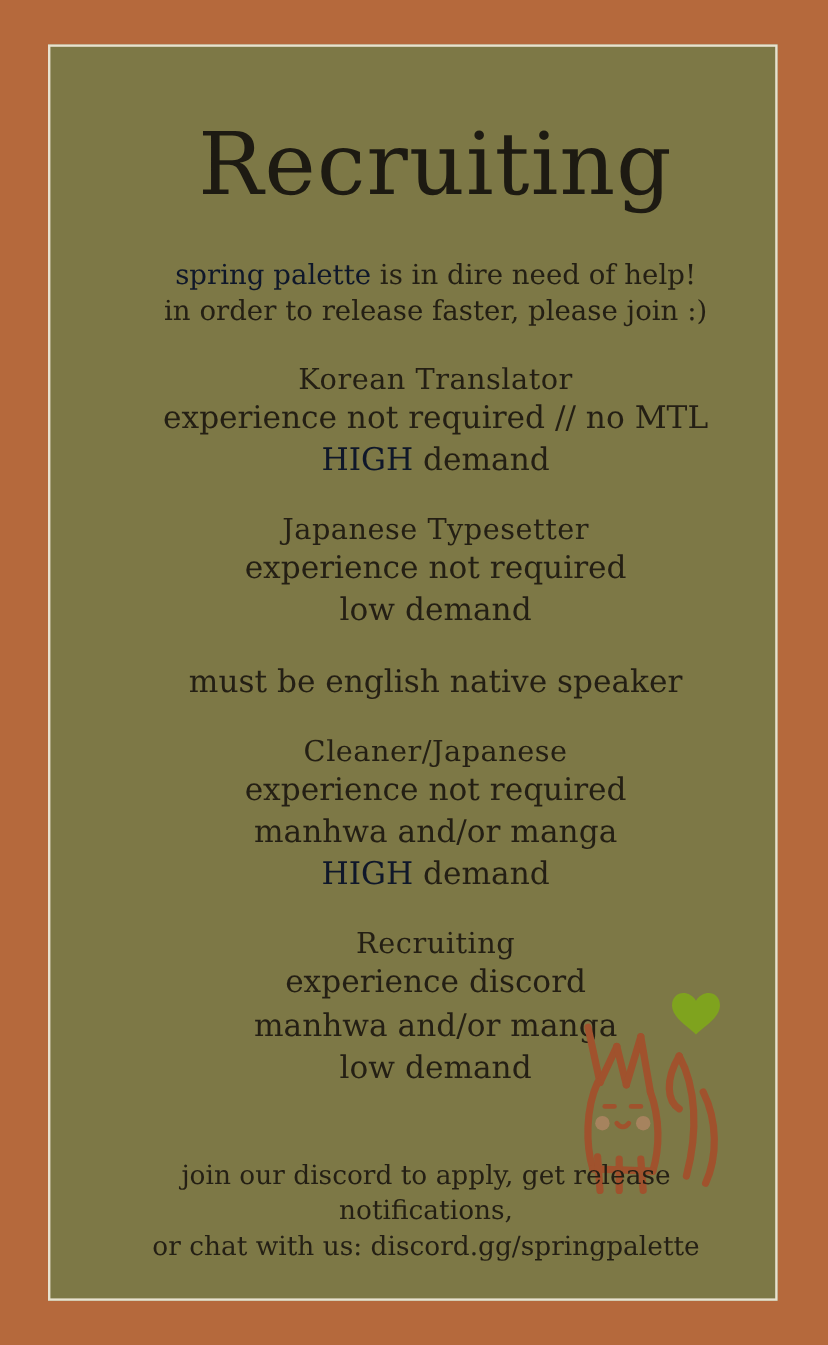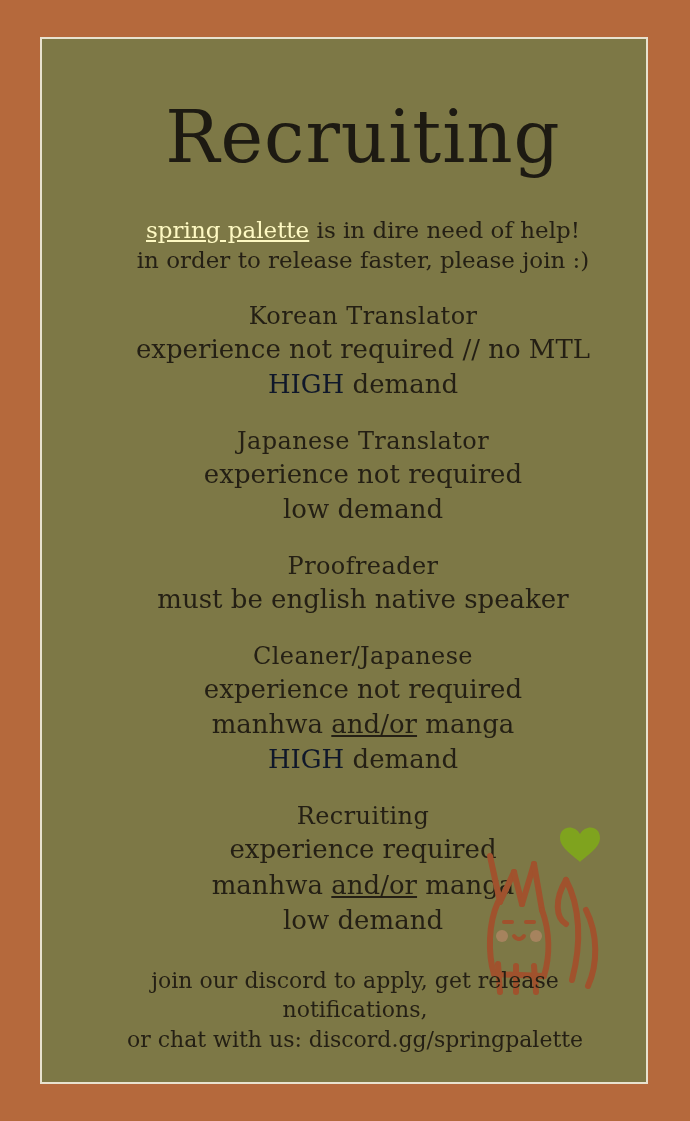"spring palette" .brand { color: #fef9c3 -> #0f172a; text-decoration: underline -> none }
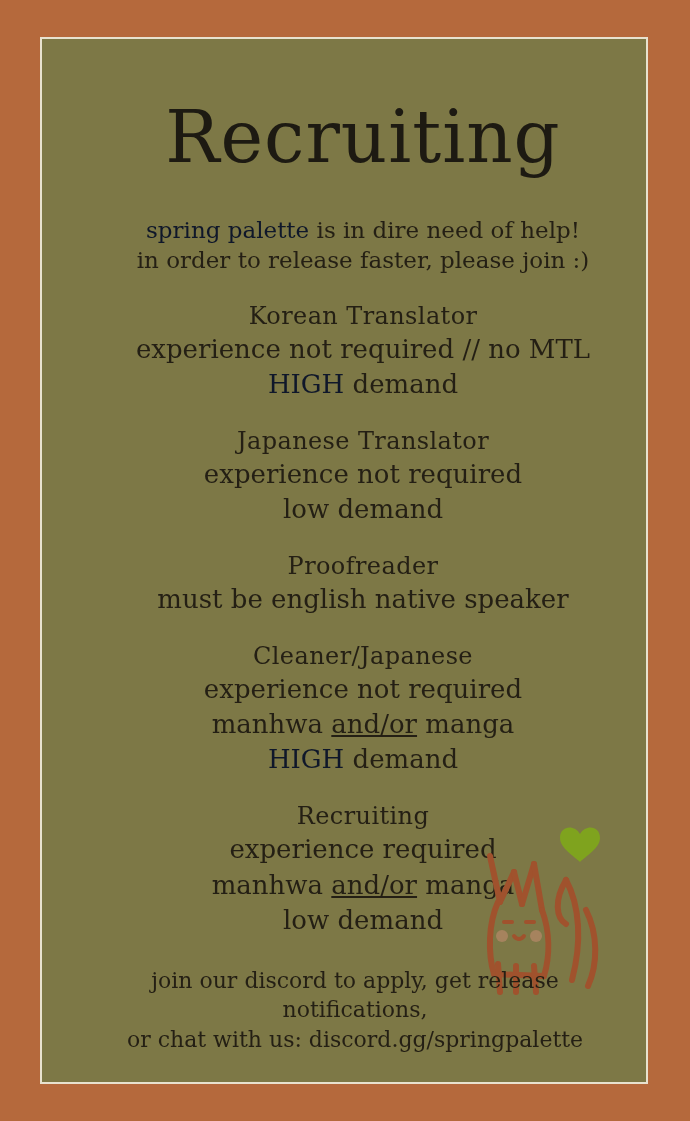"Japanese Translator" div.role-name { text: Translator -> Typesetter }
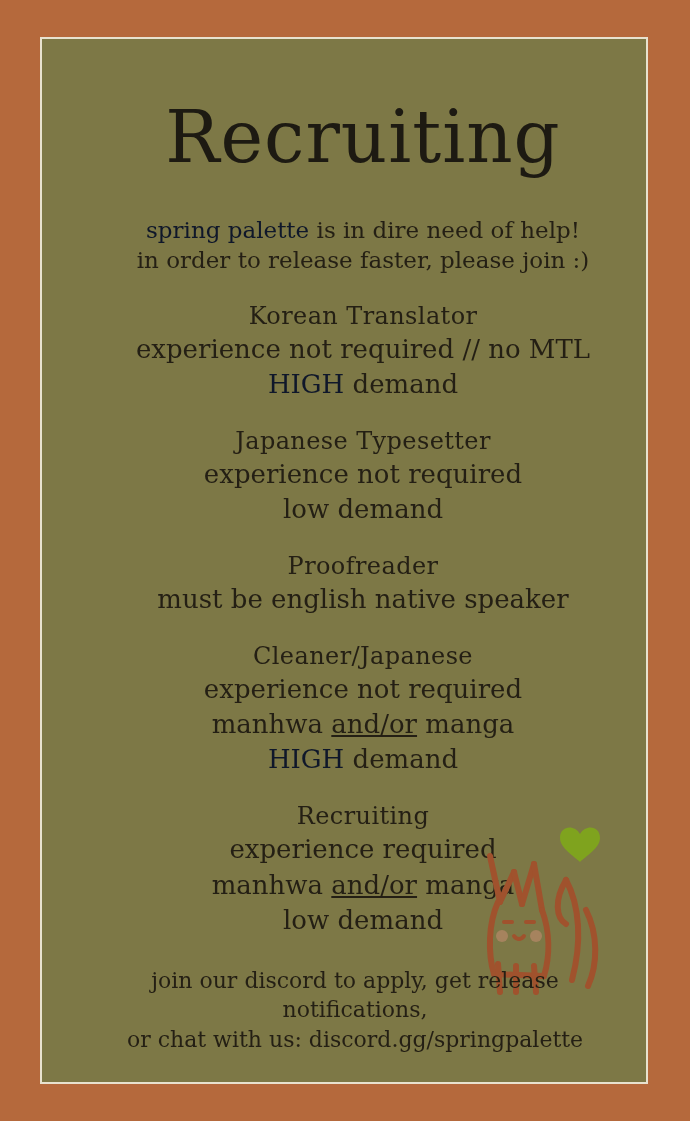"Proofreader" div.role-name { html: <div>Proofreader</div> -> none }
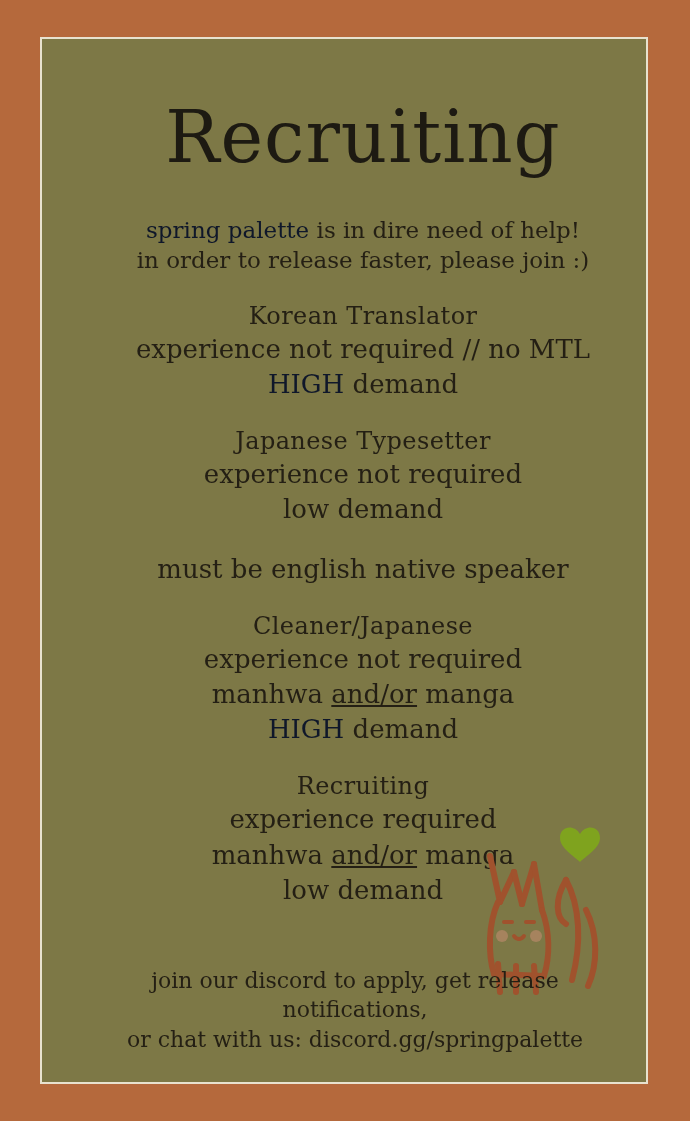"and/or" .u { text-decoration: underline -> none }
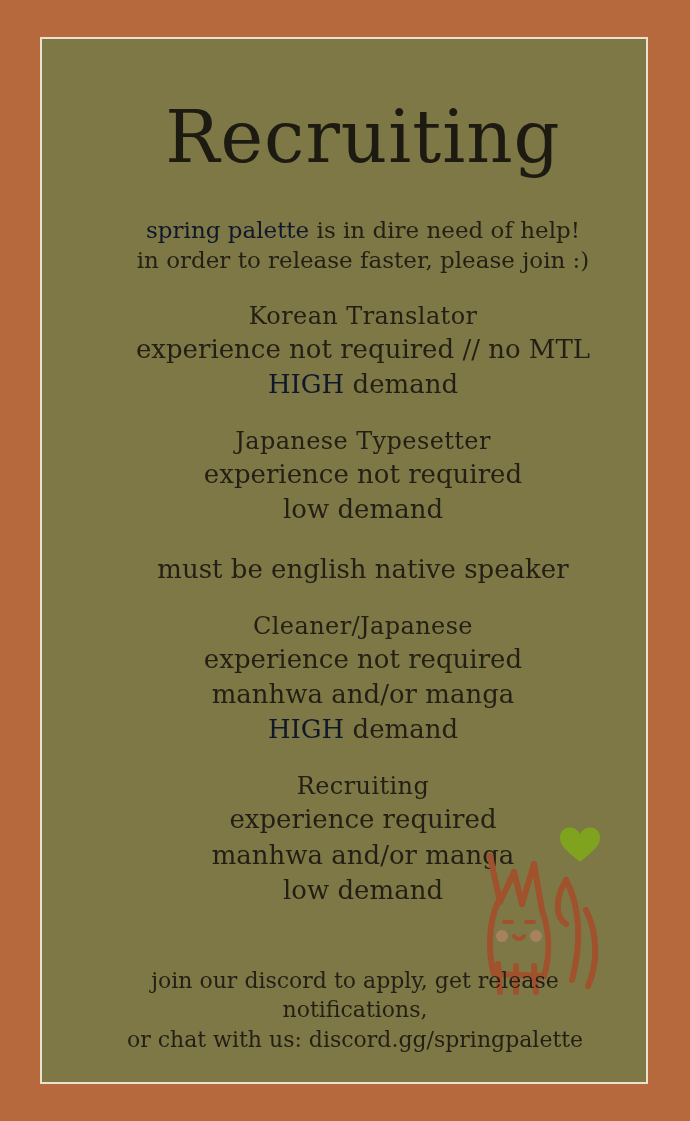"experience required" div.role-line { text: required -> discord }
